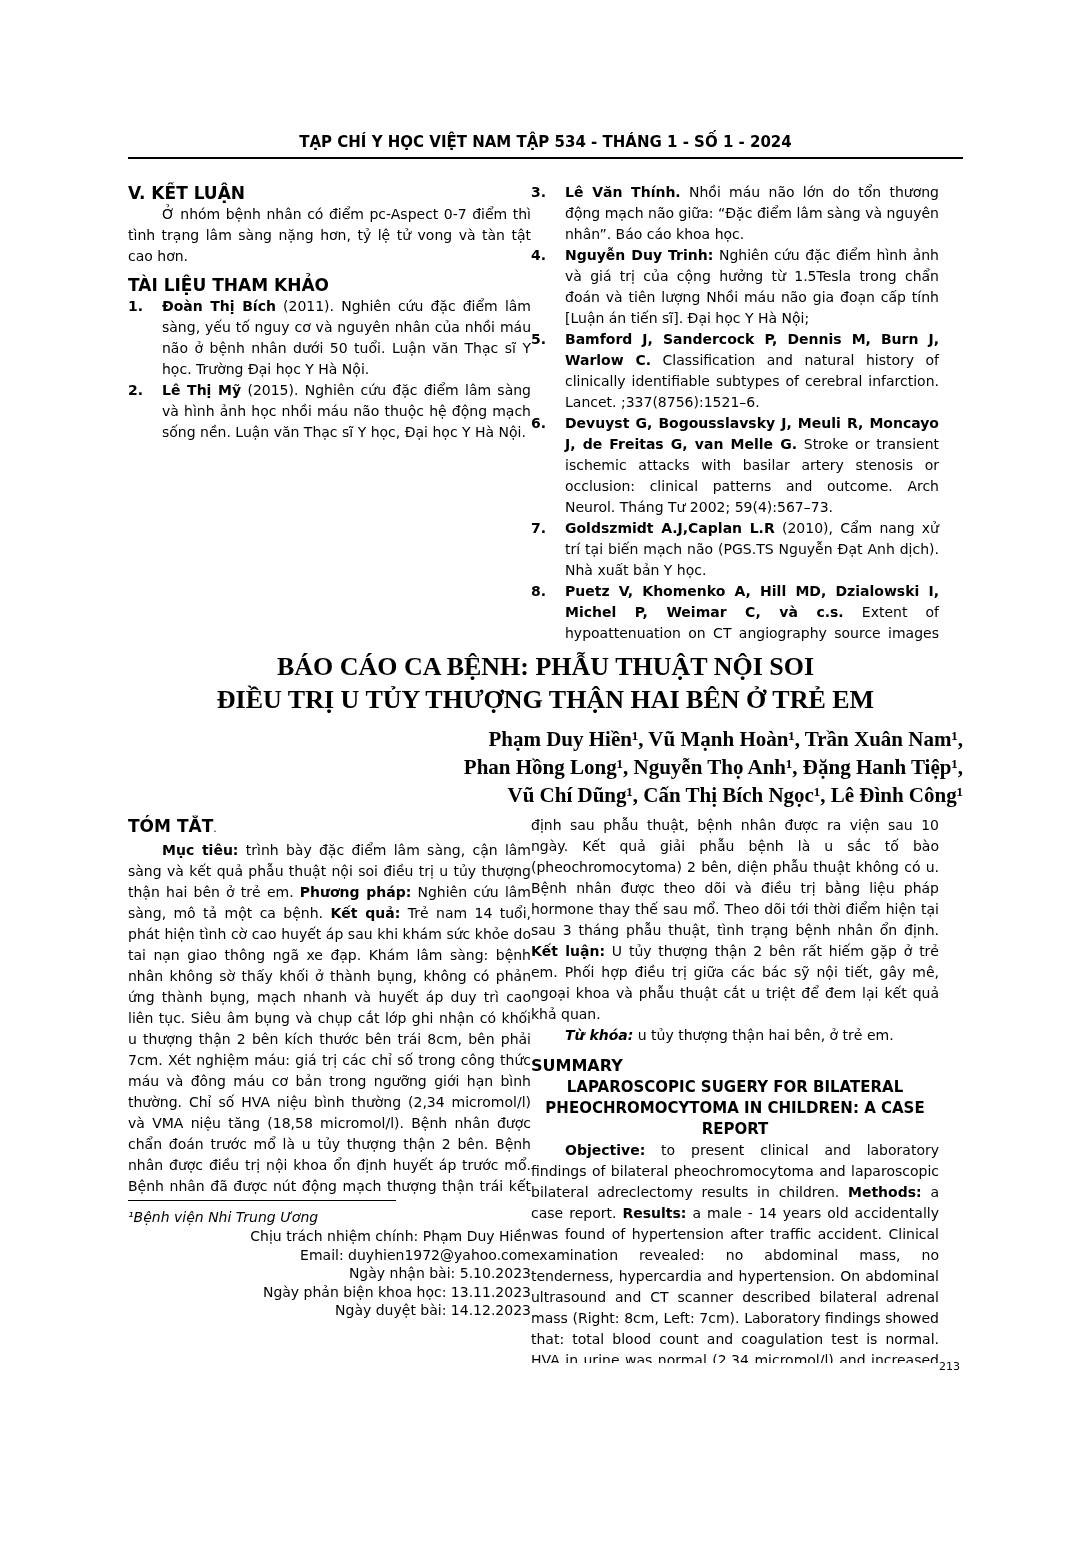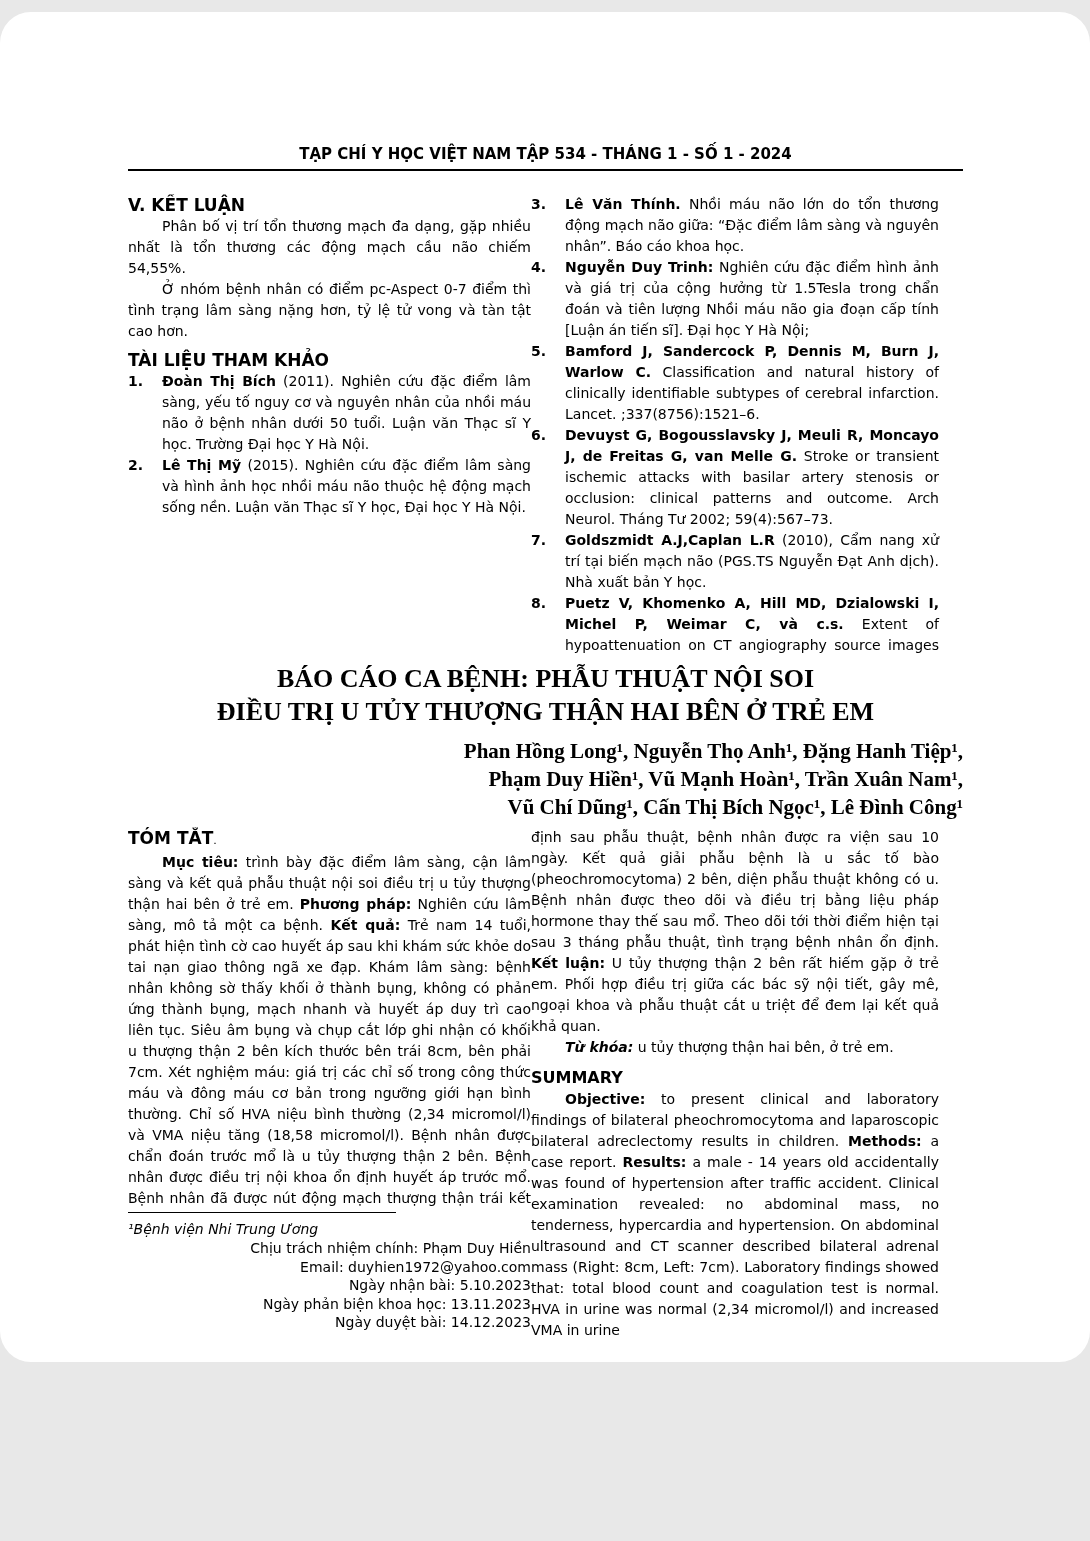"TẠP CHÍ Y HỌC VIỆT" .page { border-radius: 31px -> none; height: 1350px -> 1541px; margin: 12px auto -> 0 auto }
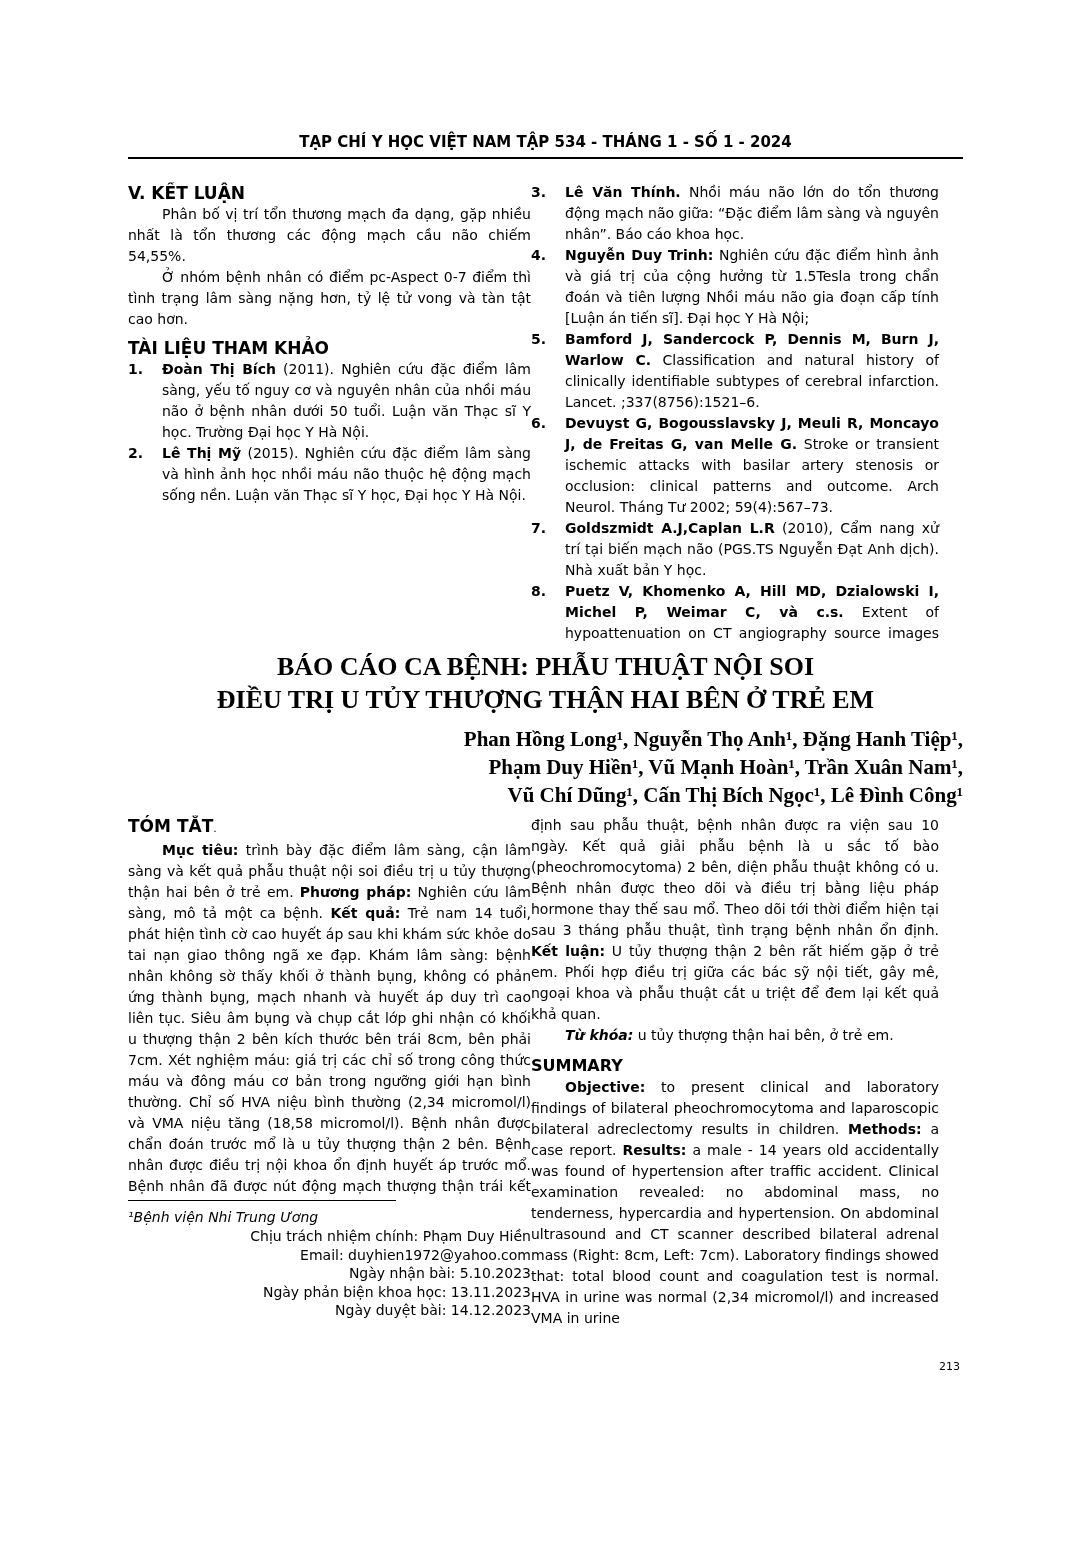"Phân bố vị trí tổn" div.para { html: <div>Phân bố vị trí tổn thương mạch đa dạng, gặp nhiều nhất là tổn thương các động mạch cầu não chiếm 54,55%.</div> -> none }
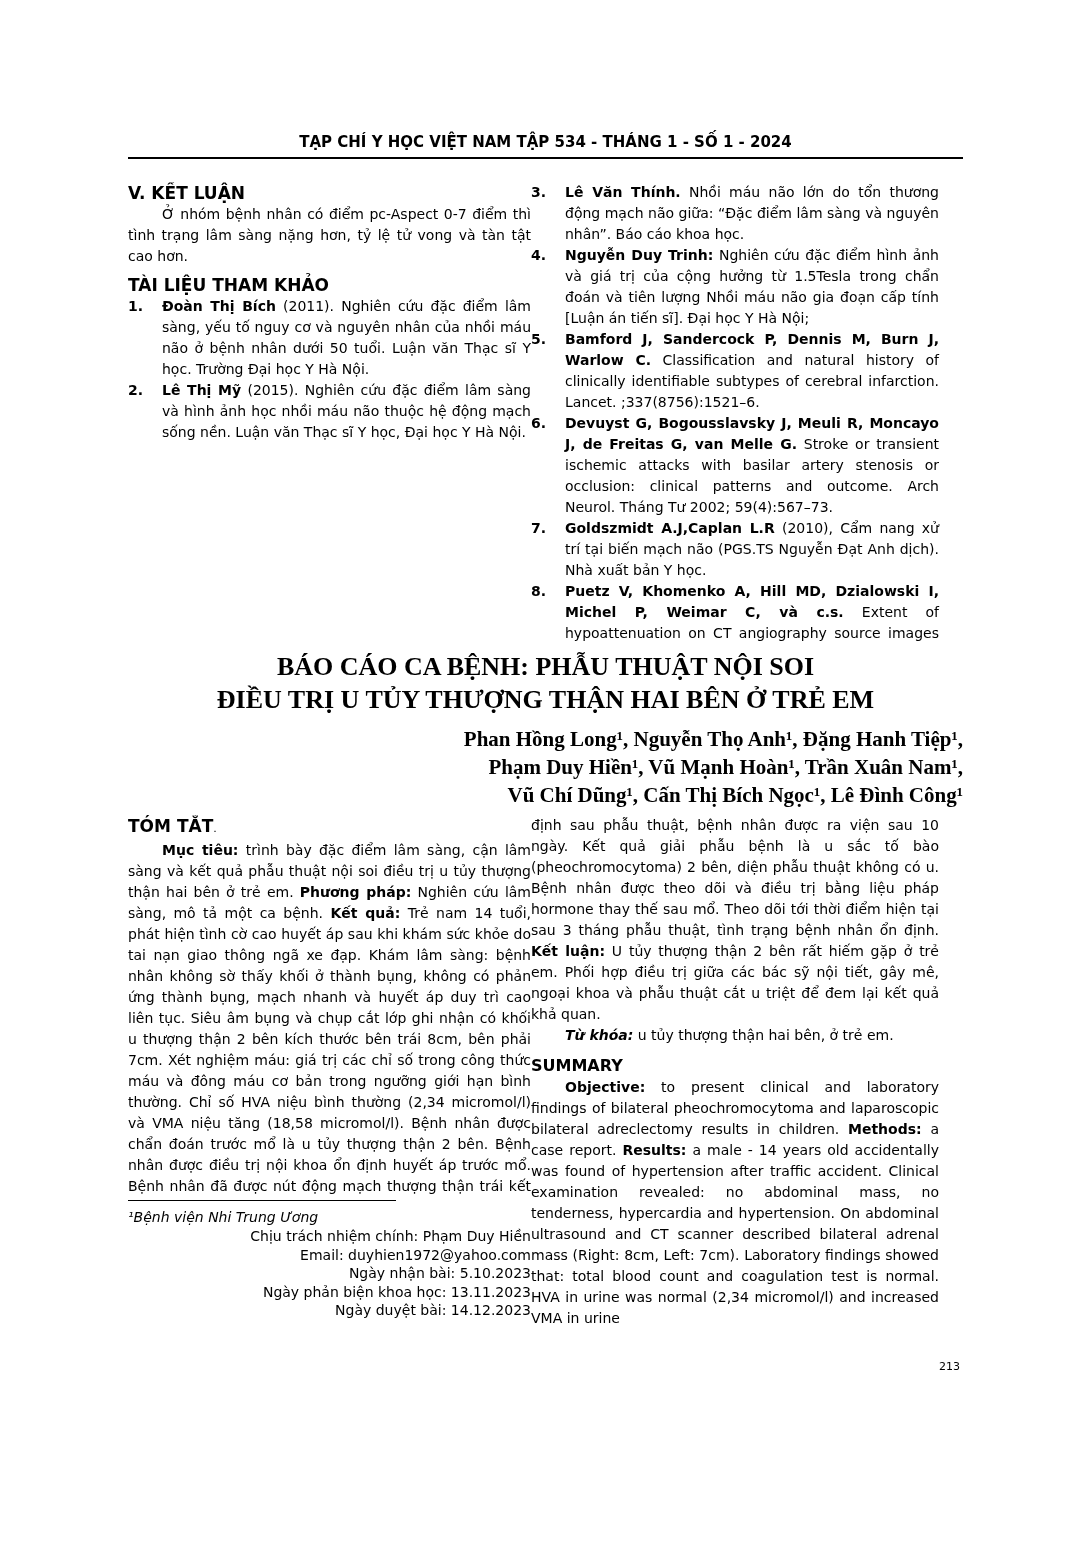"Phan Hồng Long¹, Nguyễn Thọ" div.author-line { order: before "Phạm Duy Hiền¹, Vũ Mạnh" -> after "Phạm Duy Hiền¹, Vũ Mạnh" }
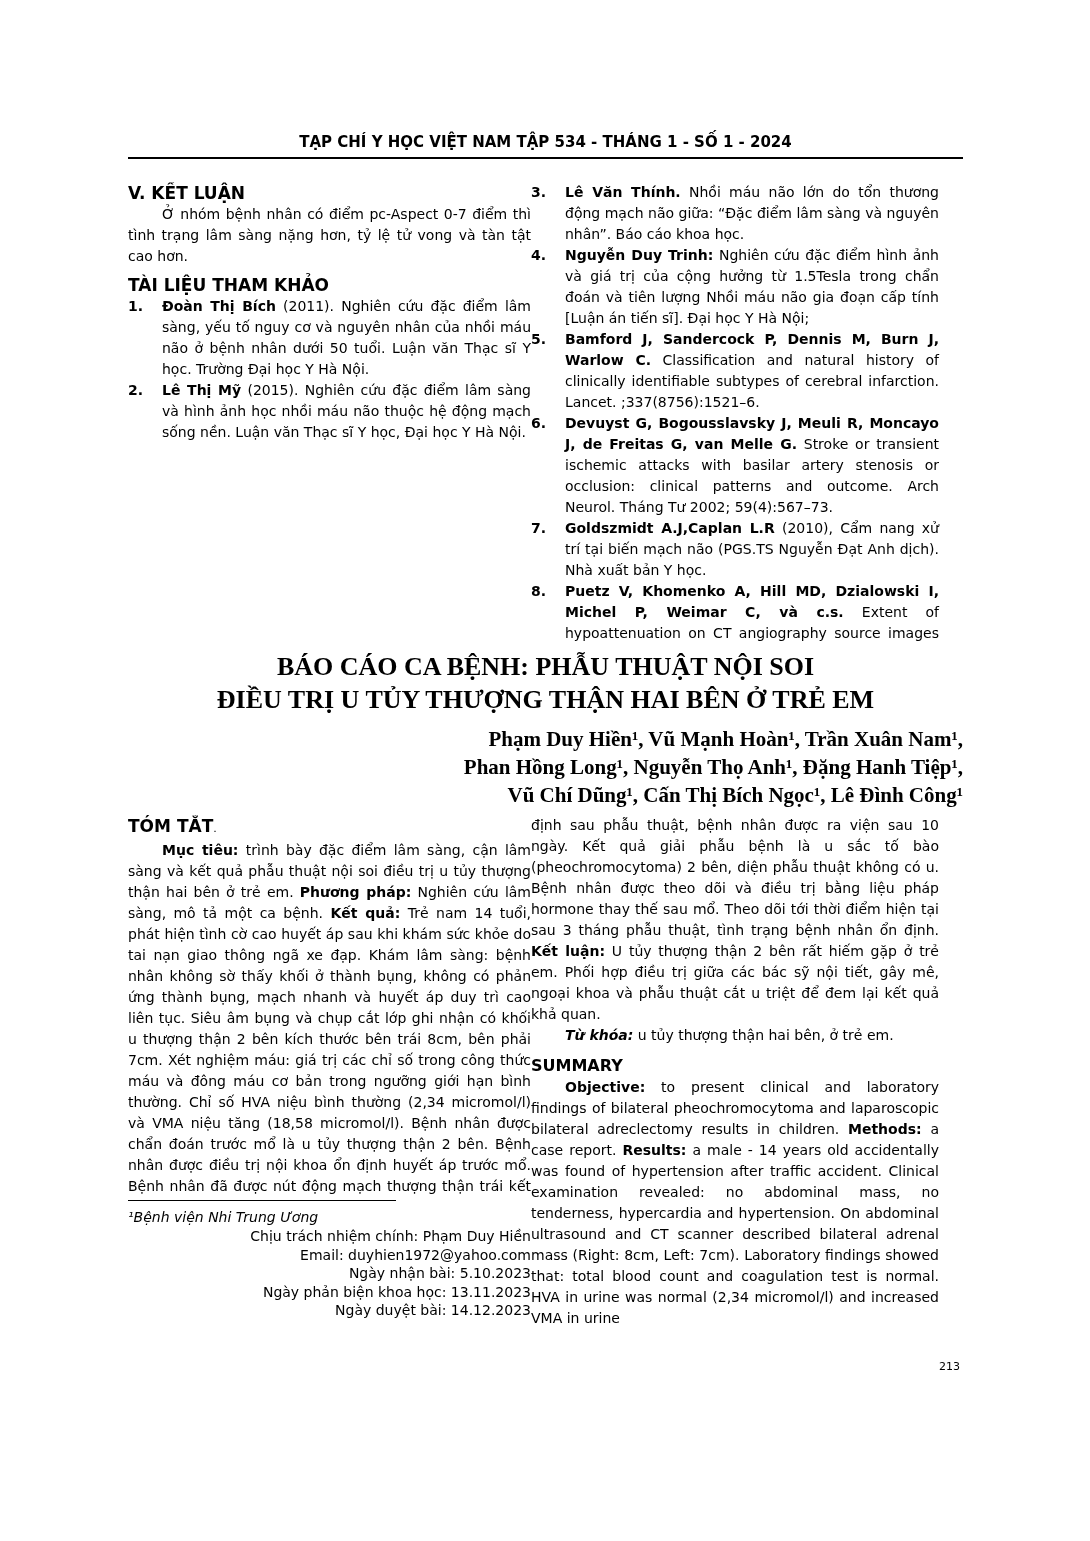"LAPAROSCOPIC SUGERY FOR BILATERAL" div.summary-title { html: none -> <div>LAPAROSCOPIC SUGERY FOR BILATERAL PHEOCHROMOCYTOMA IN CHILDREN: A CASE REPORT</div> }
